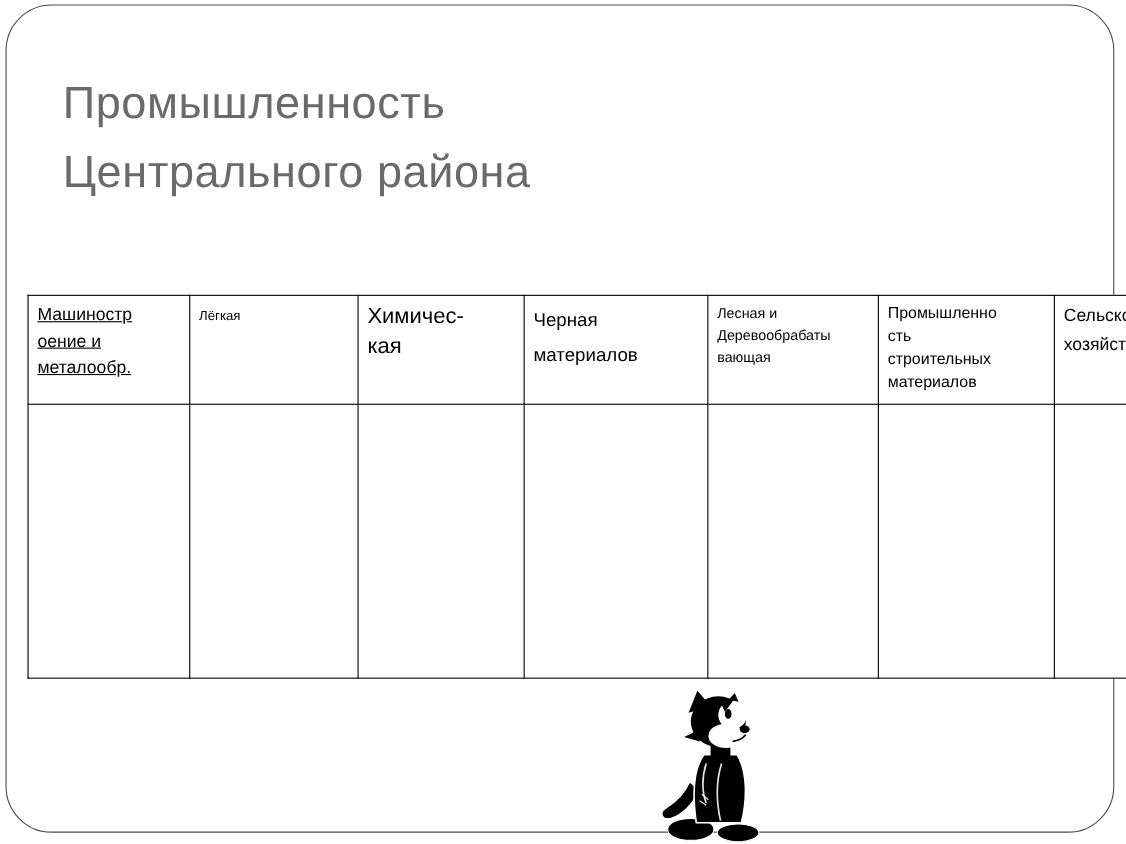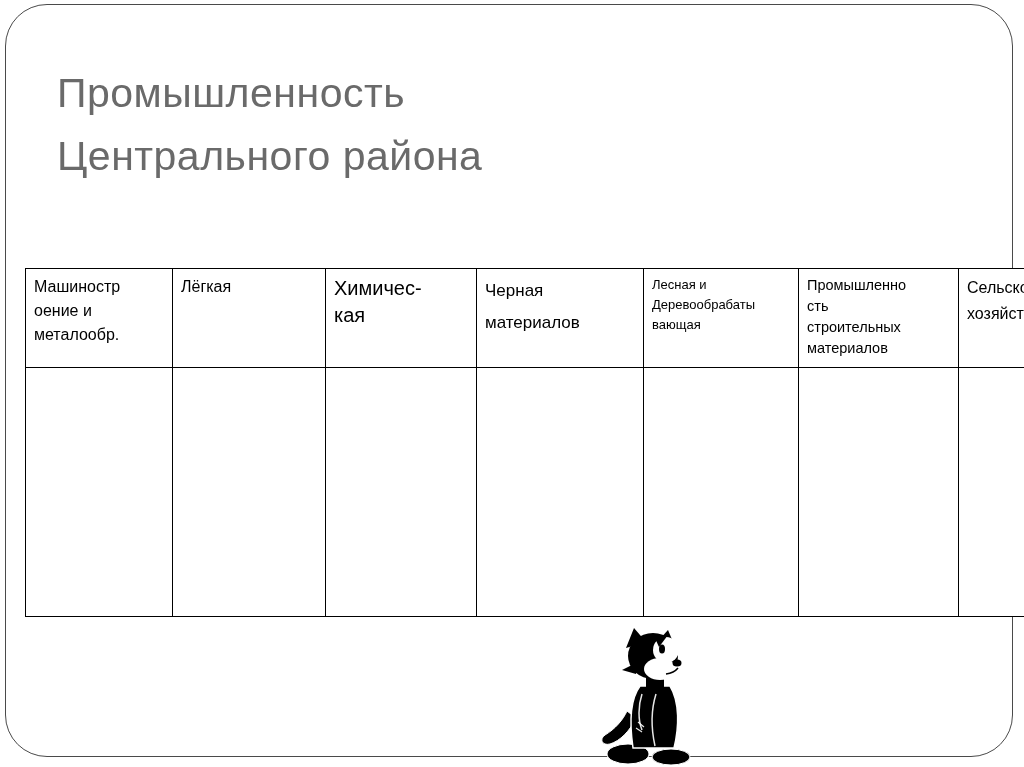"Машиностр" .c1 { text-decoration: none -> underline }
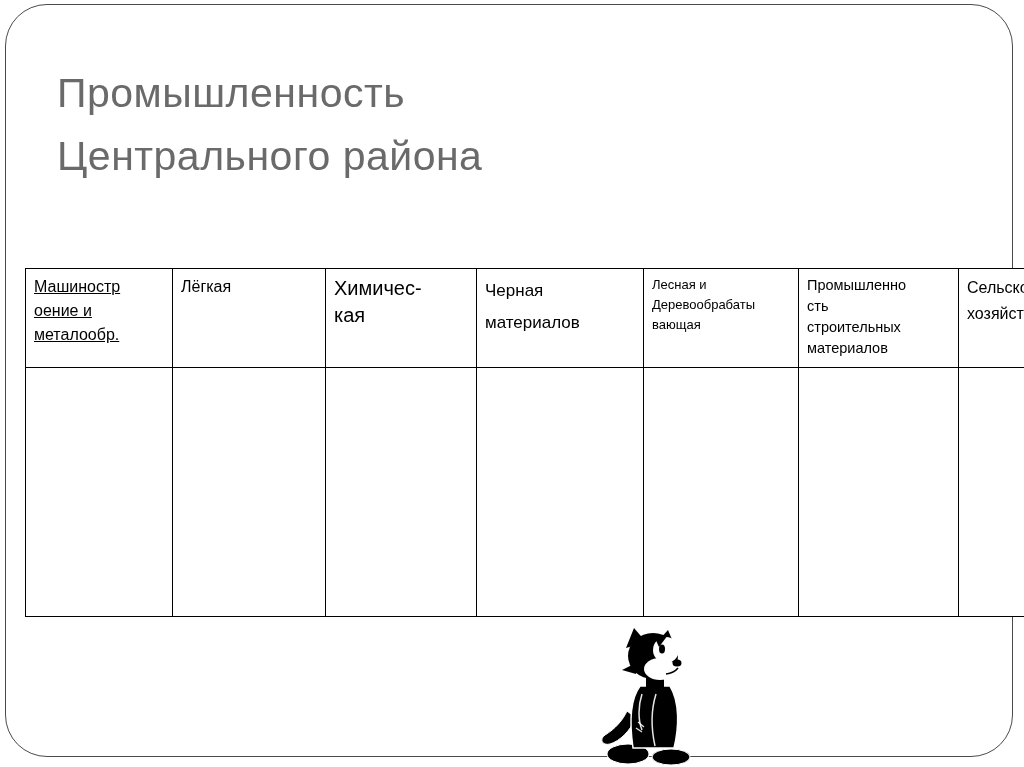"Лёгкая" .c2 { font-size: 16px -> 12px }
